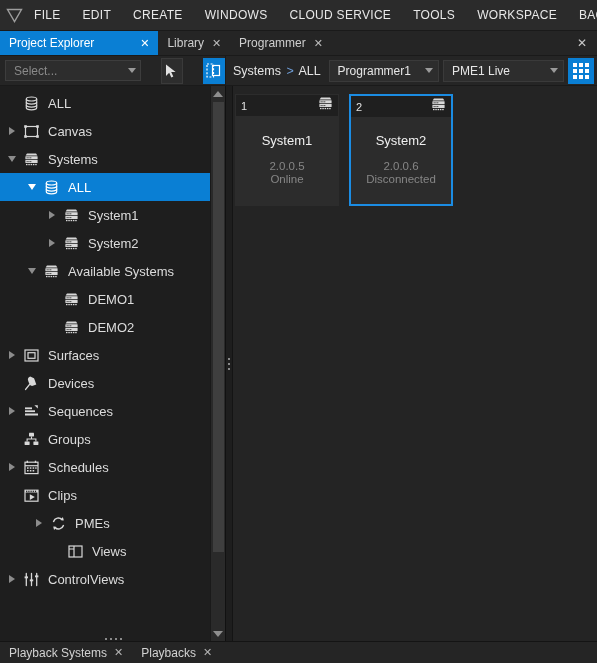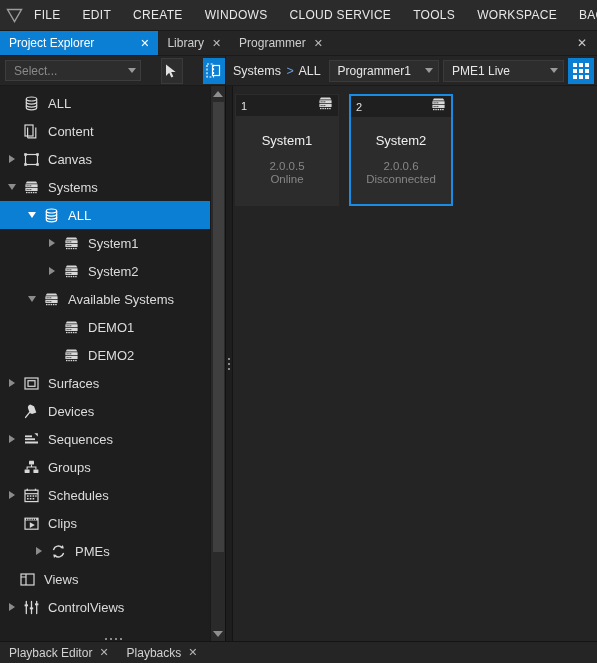"Content" div.node { html: <div> <span></span> <span> <svg> <g> <rect></rect> <path></path> </g> </svg> </span> <span>Content</span> </div> -> none }
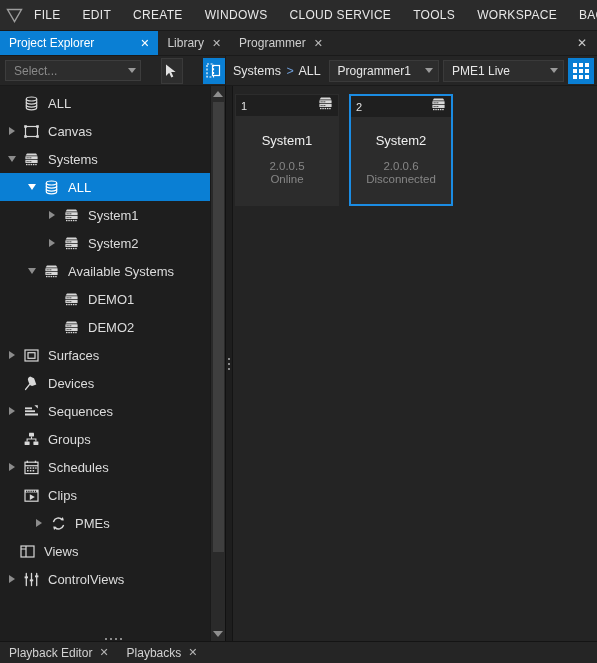"Views" div.node { margin-left: none -> 48px }
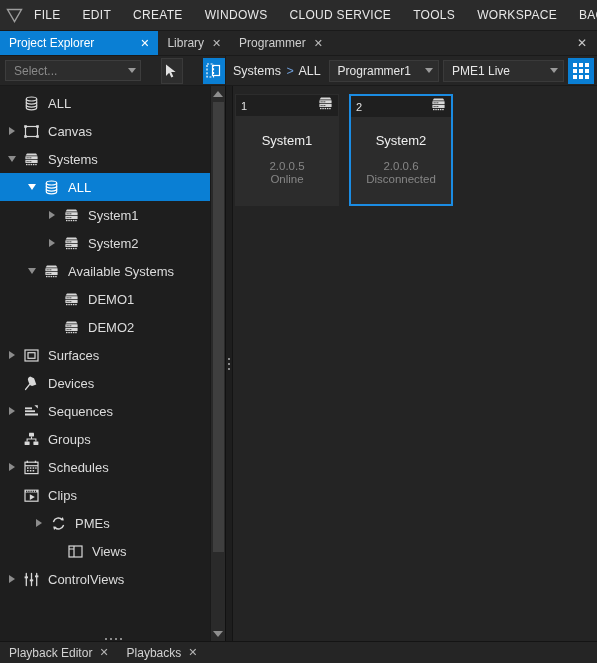"Playback Editor" span { text: Editor -> Systems }
